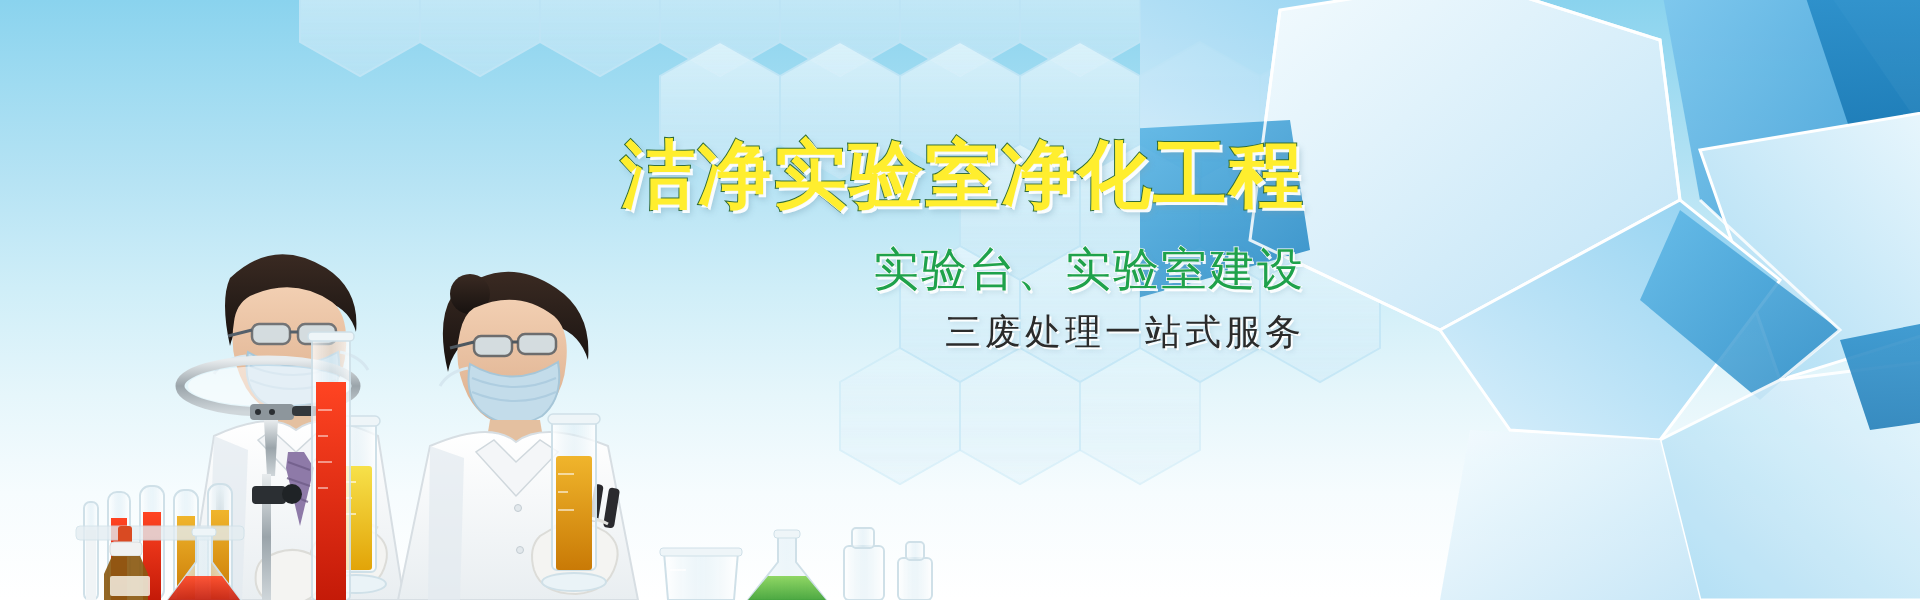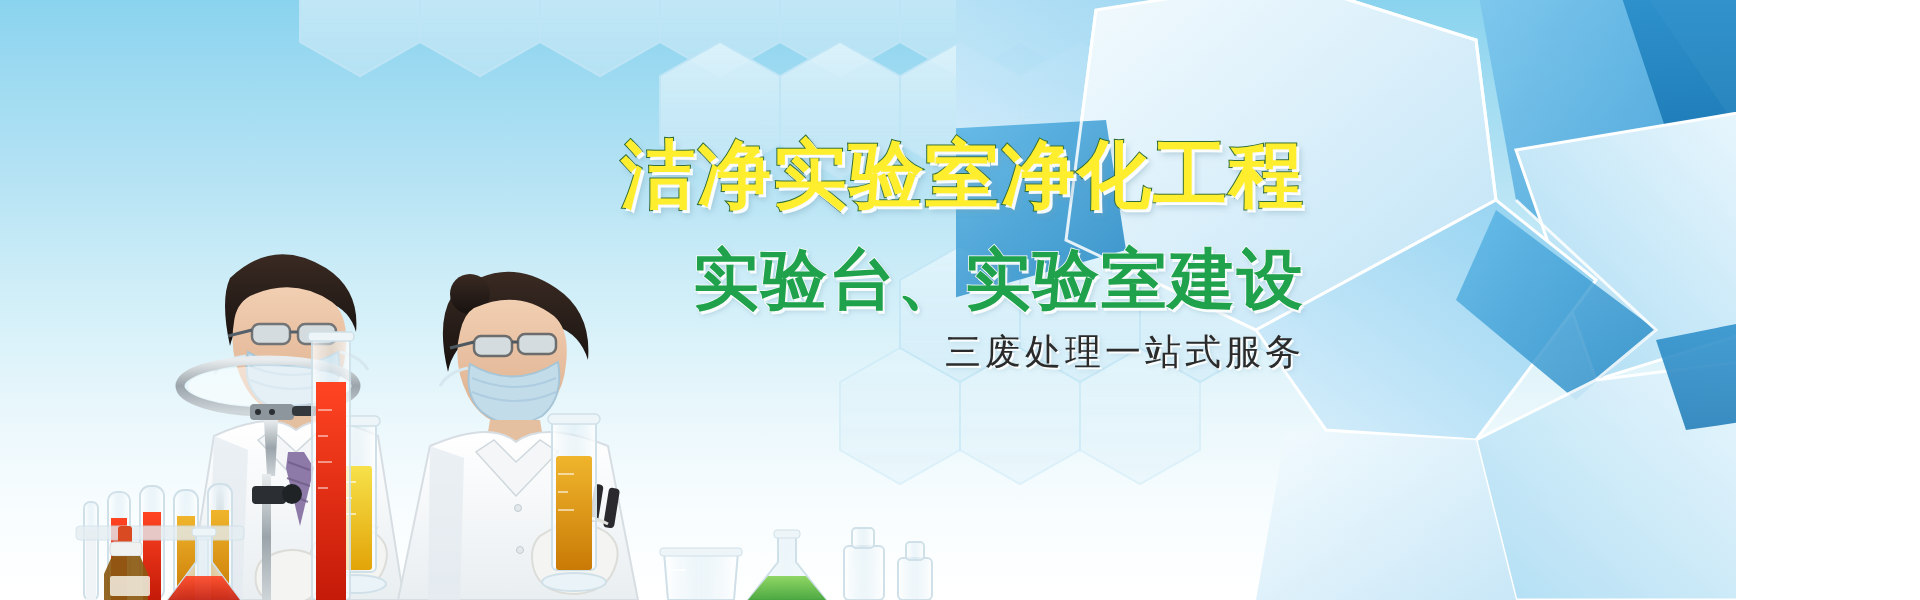"洁净实验室净化工程" #banner { width: 1736px -> 1920px }
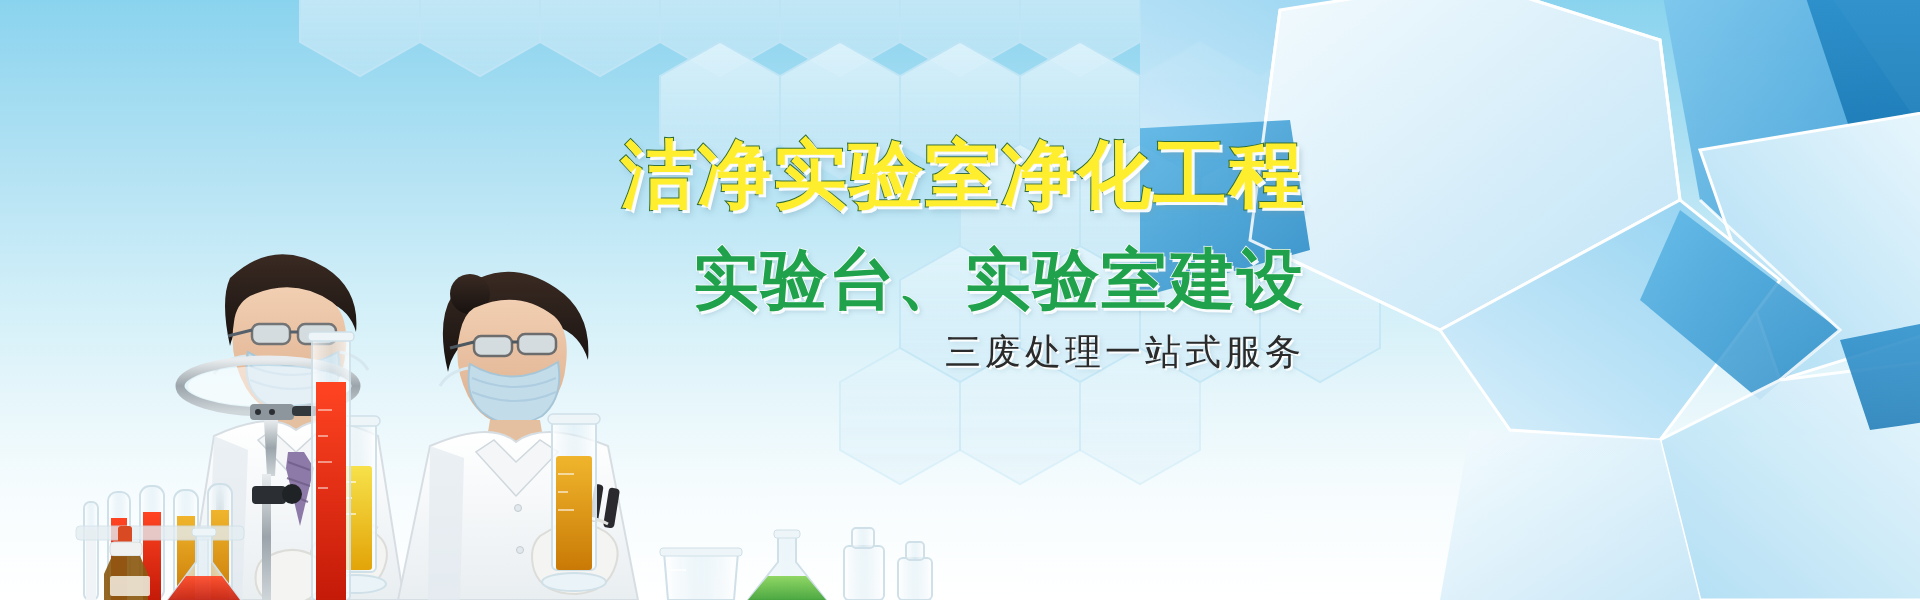"实验台、实验室建设" .line2 { font-size: 66px -> 46px; font-weight: bold -> normal }
